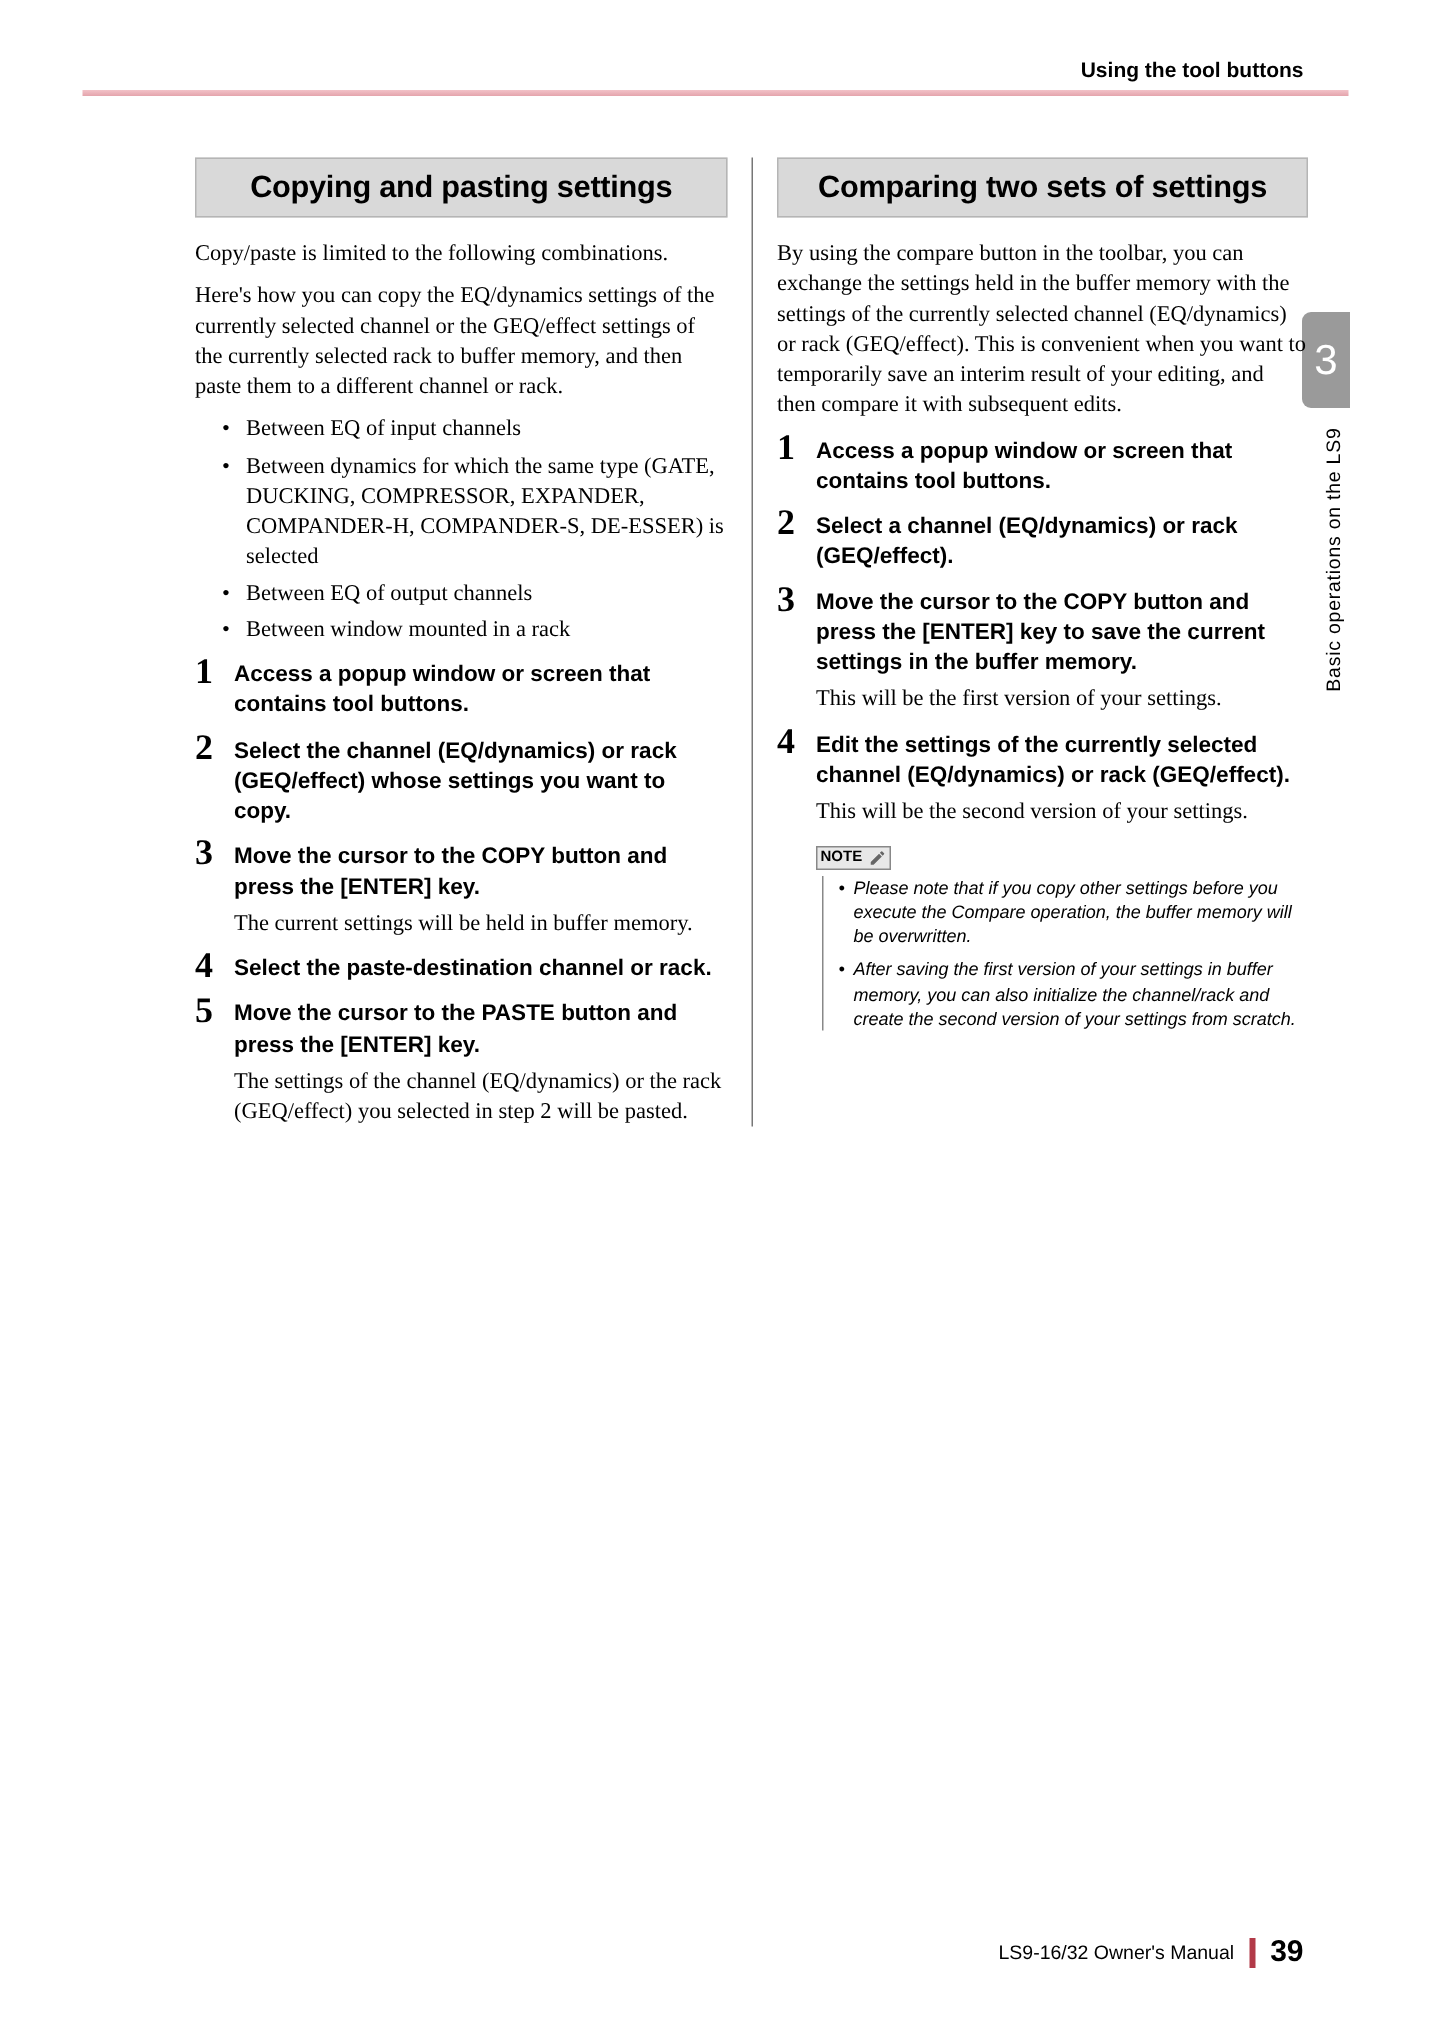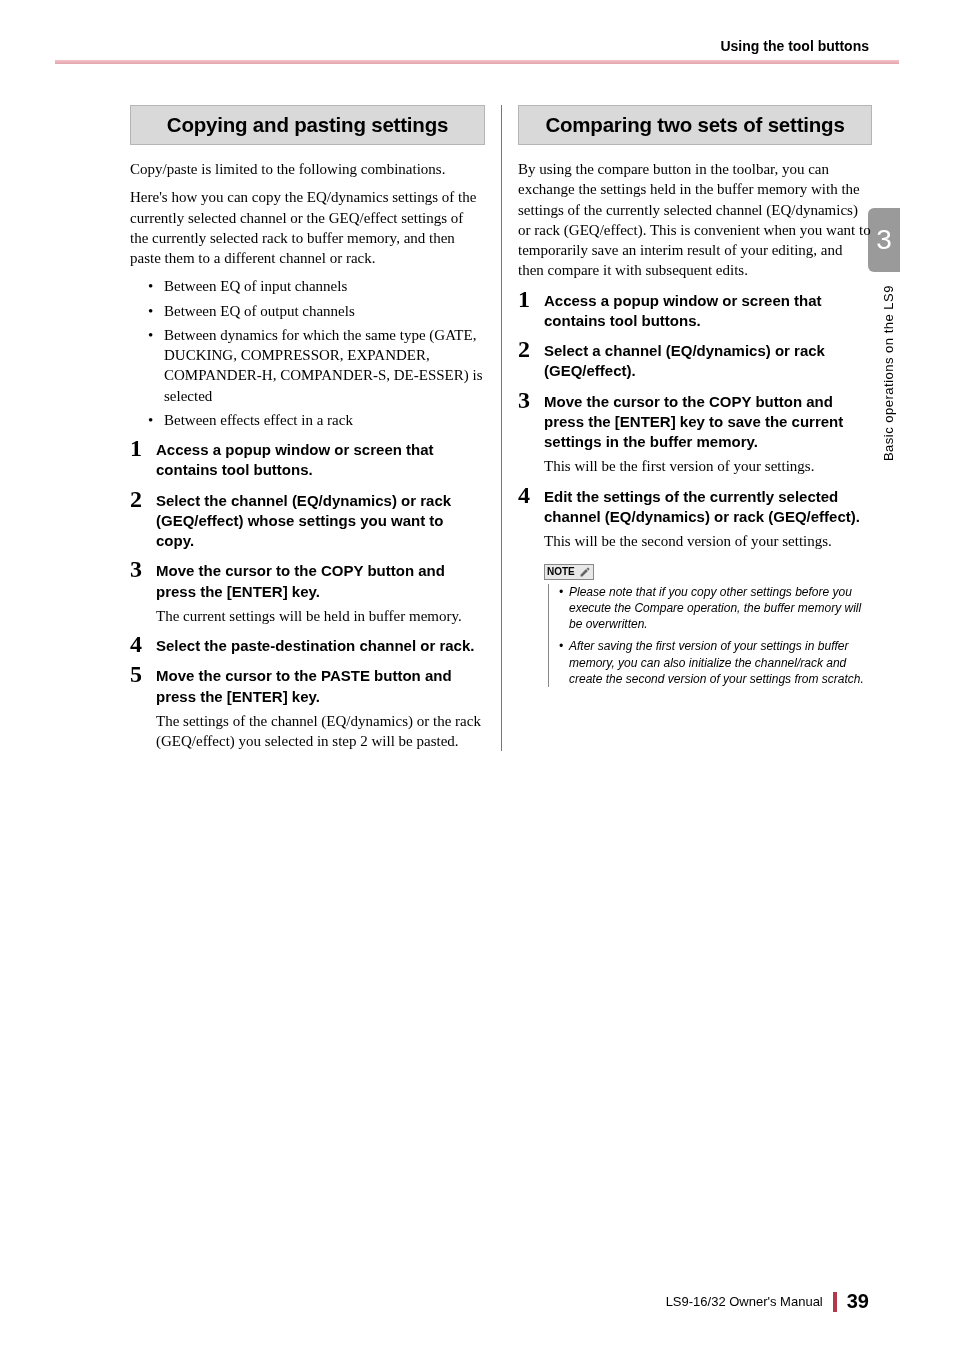"Between EQ of output channels" li { order: before "Between dynamics for which the" -> after "Between dynamics for which the" }
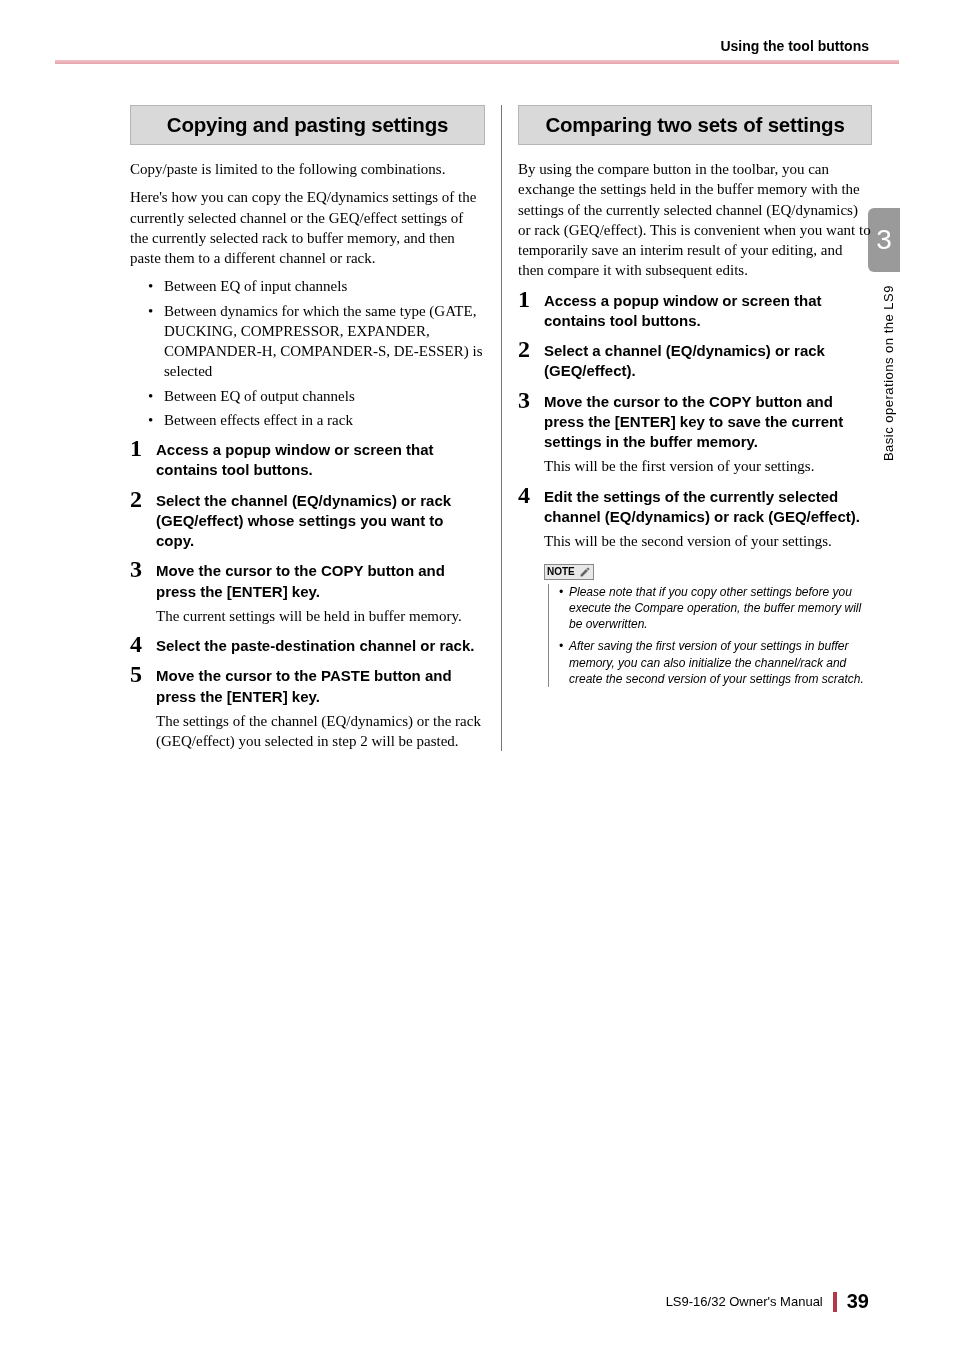"Between effects effect in a" li { text: effects effect -> window mounted }
